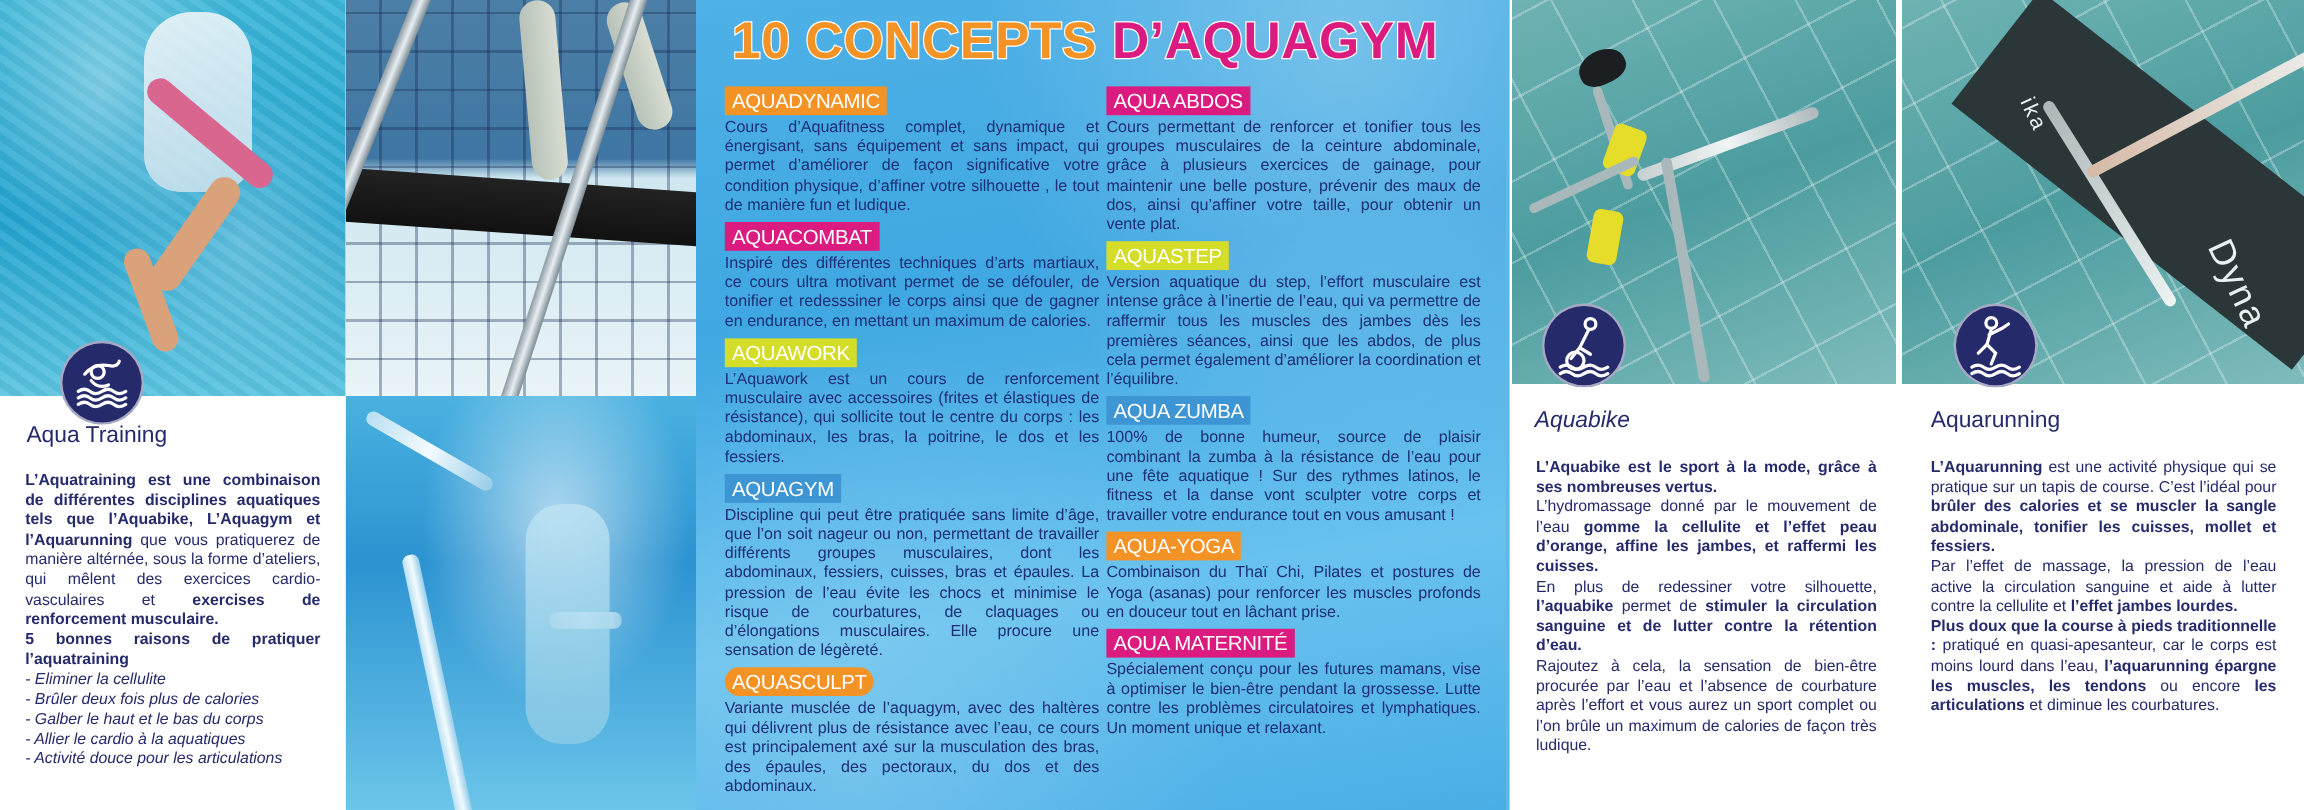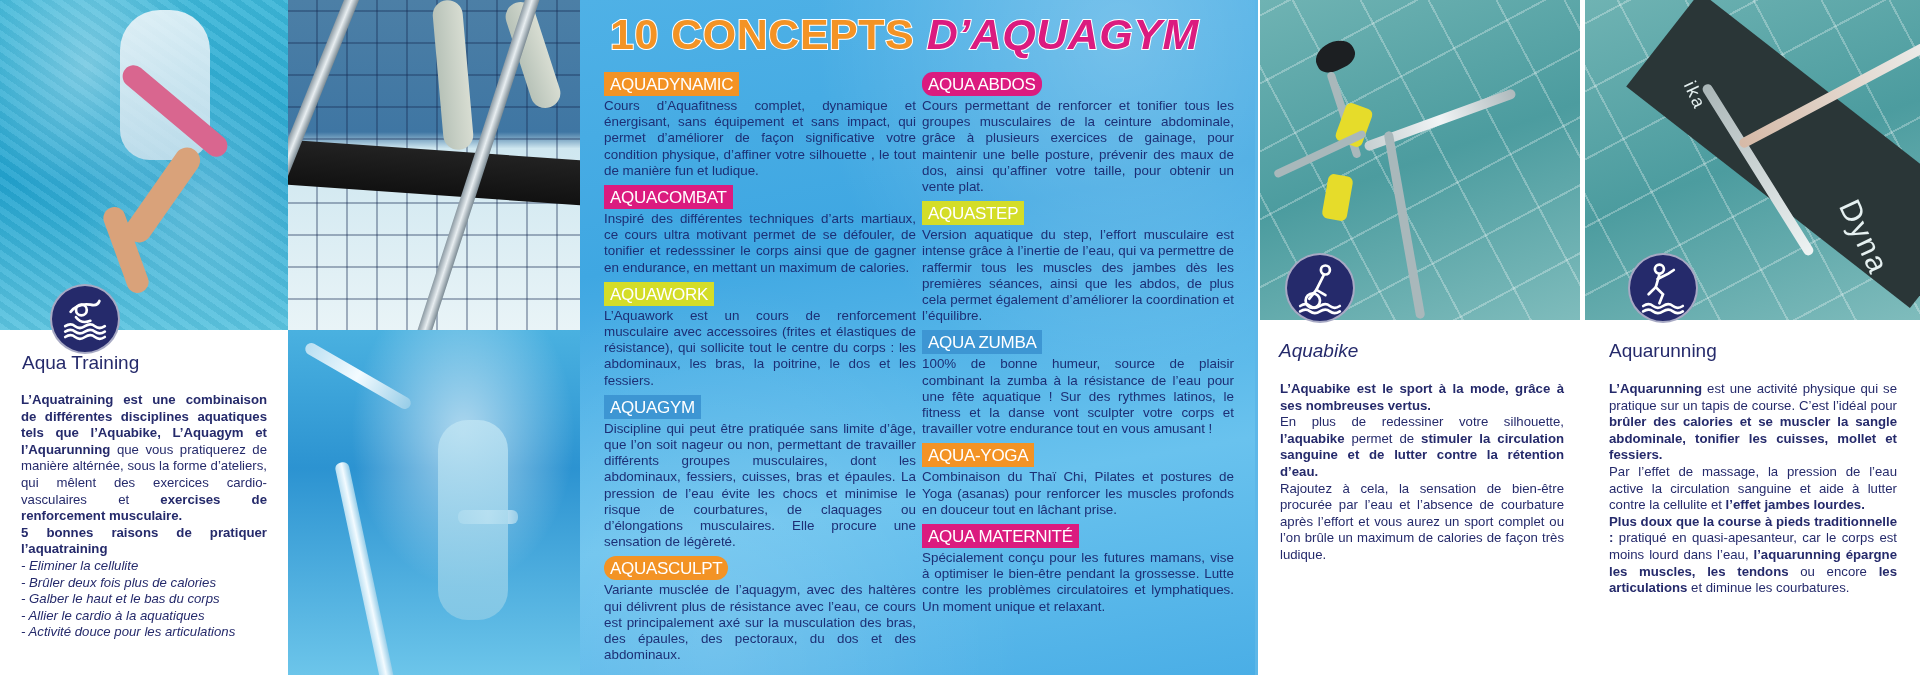"D’AQUAGYM" .main-title .t2 { font-style: italic -> none }
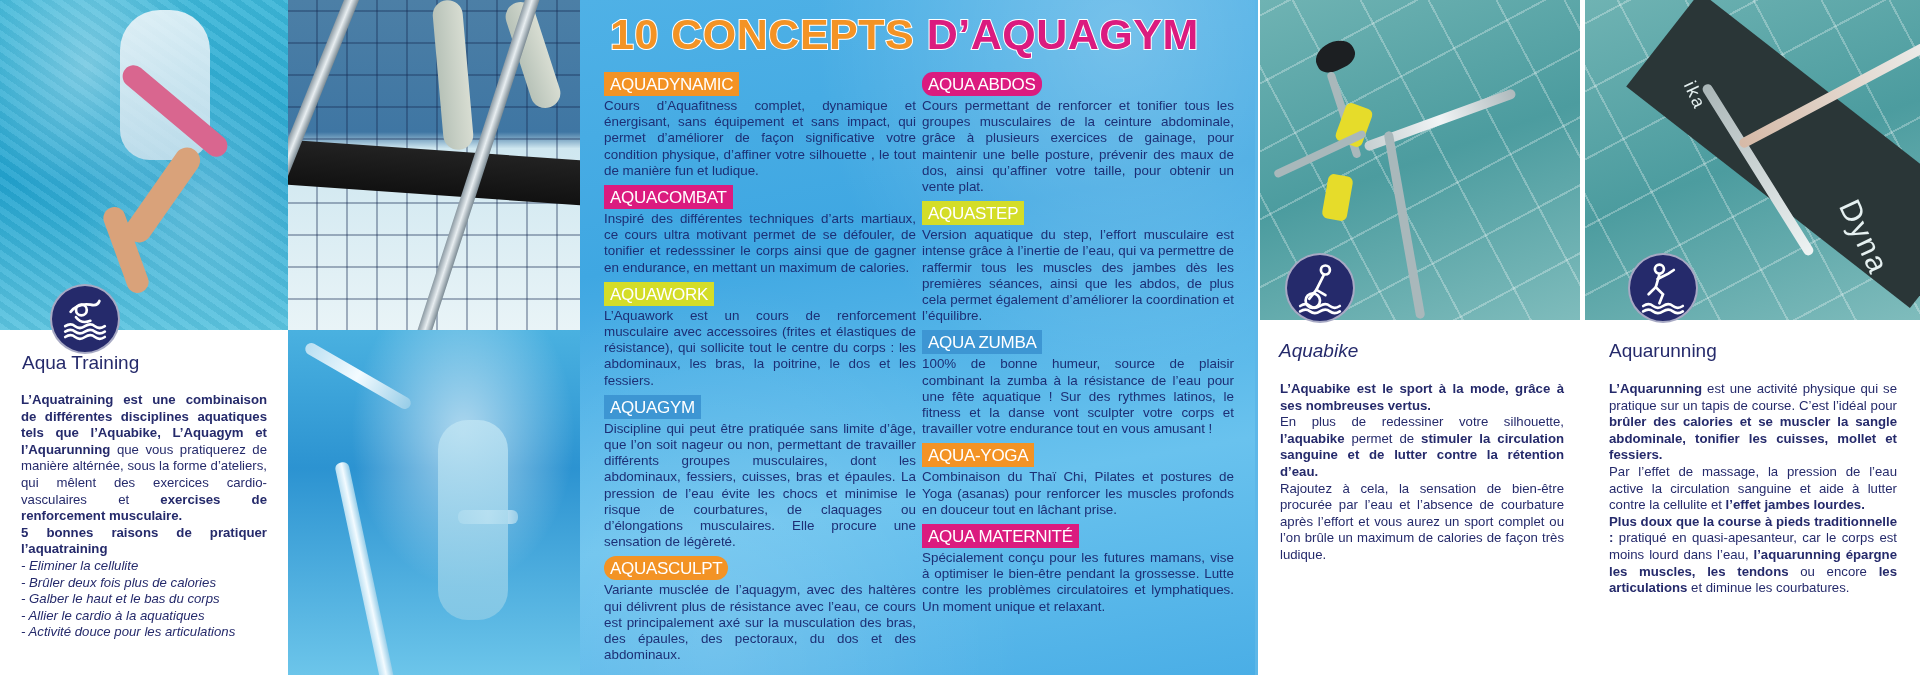"AQUA ABDOS" span.tag { border-radius: 11px -> none }
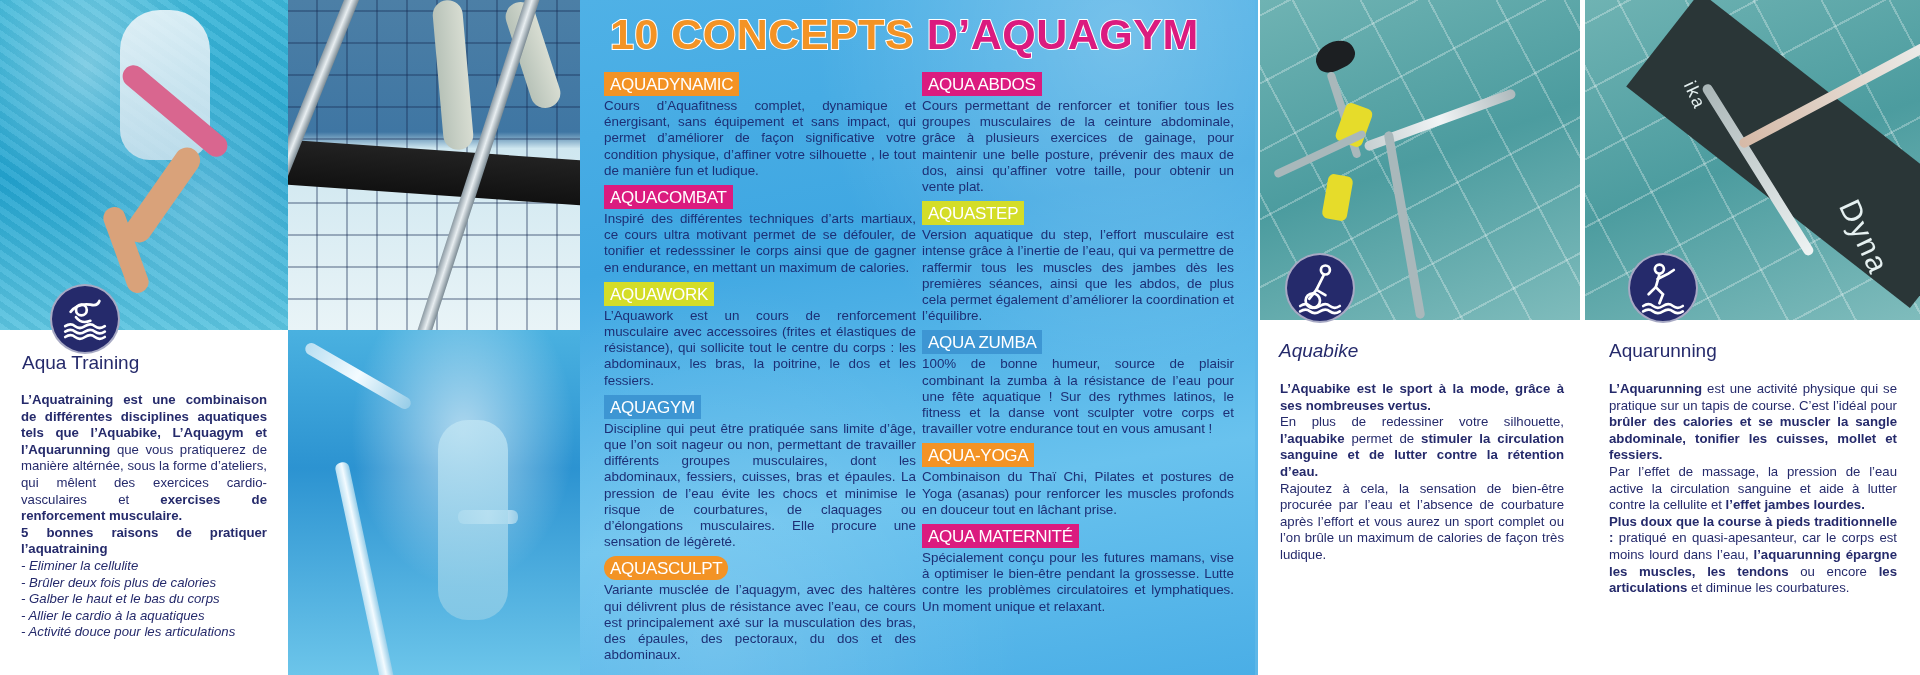"L’hydromassage donné par le mouvement" span.line { html: none -> <span><span>L’hydromassage donné par le mouvement de l’eau </span><b>gomme la cellulite et l’effet peau d’orange, affine les jambes, et raffermi les cuisses.</b></span> }
